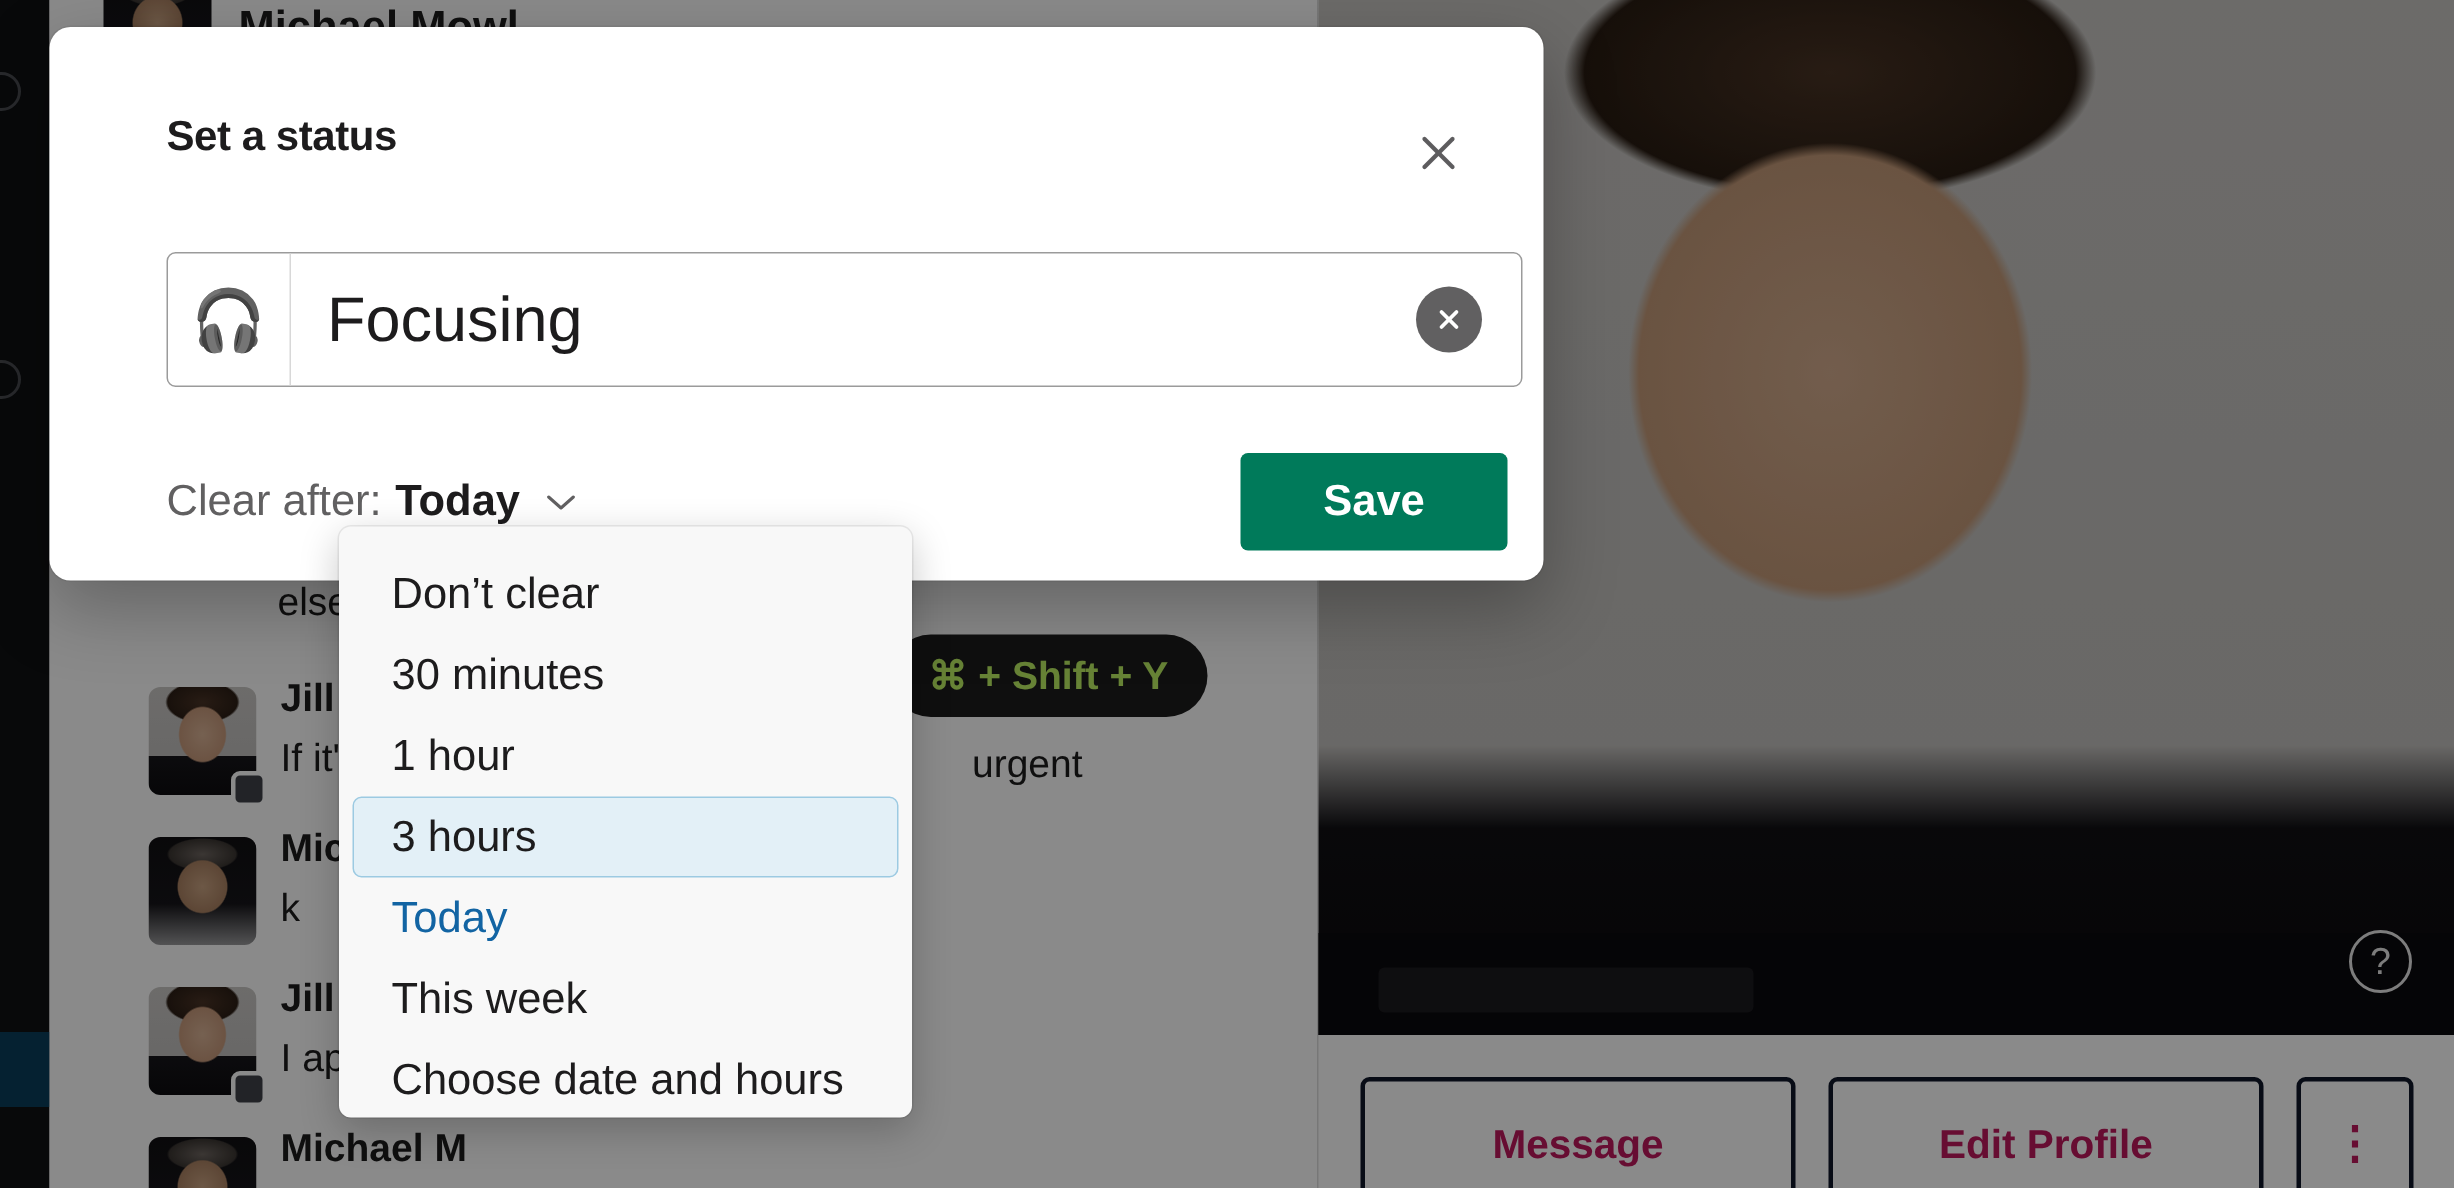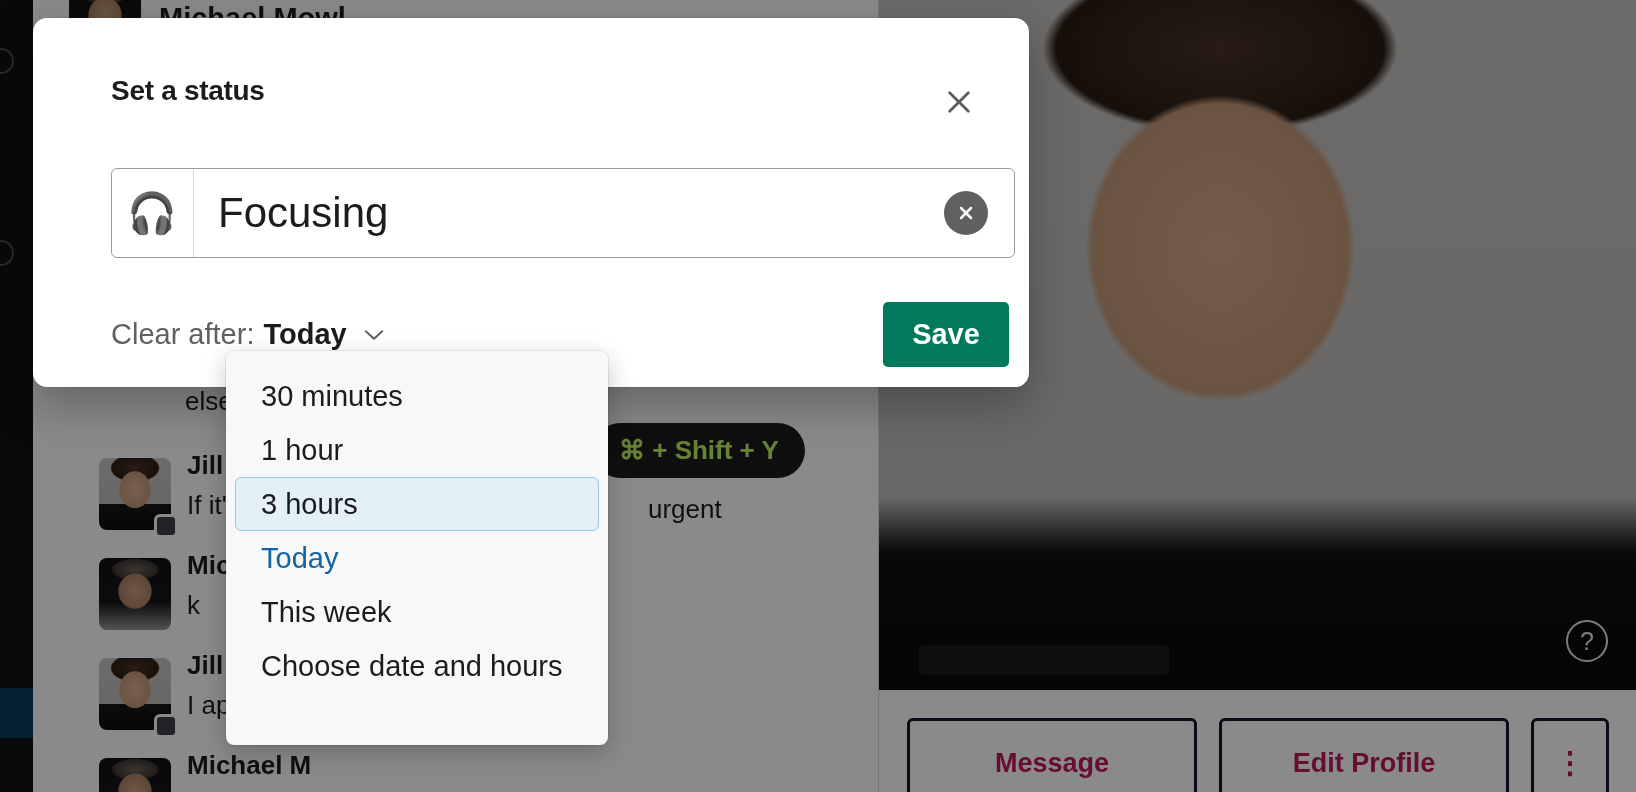"Save" .save-btn { left: 850px -> 794px; width: 126px -> 178px }
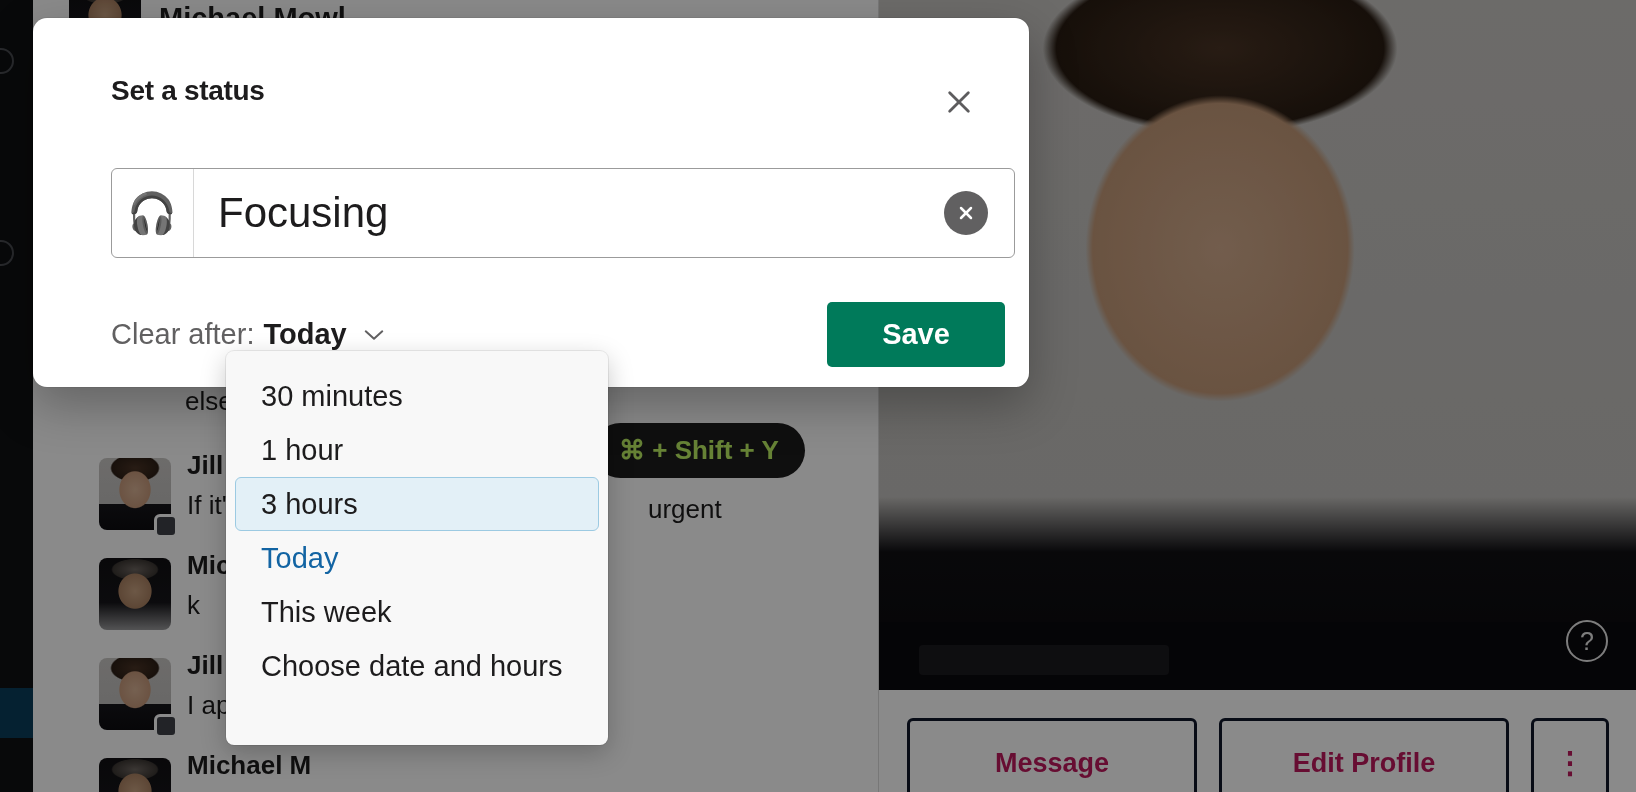"Don’t clear" div.dd-item { html: none -> <div>Don’t clear</div> }
